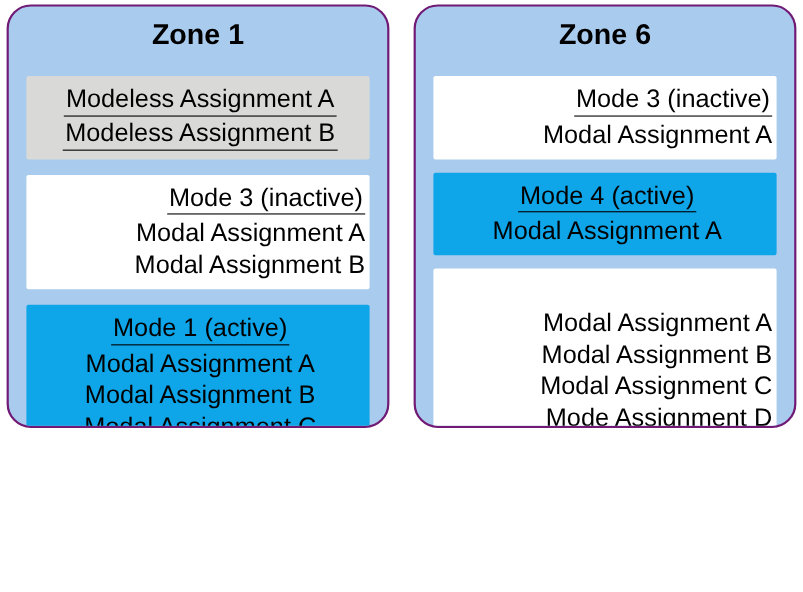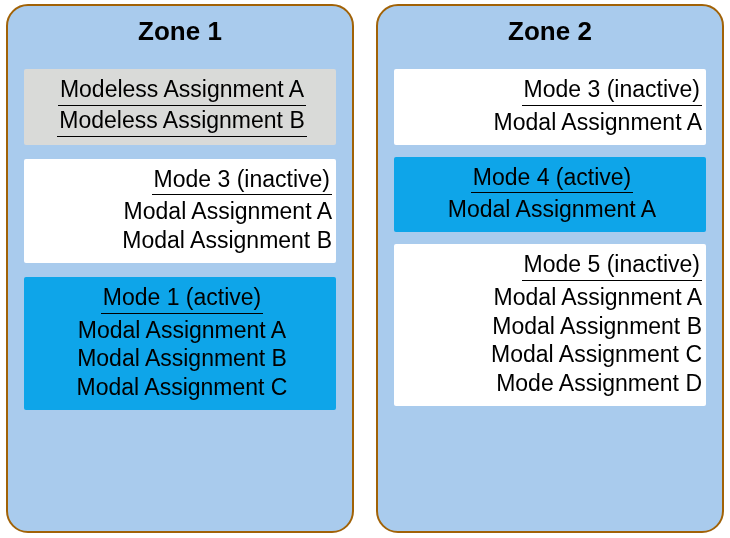"Zone 1" .zone { border: 2px solid #a16207 -> 2px solid #701a75; height: 529px -> 385px }
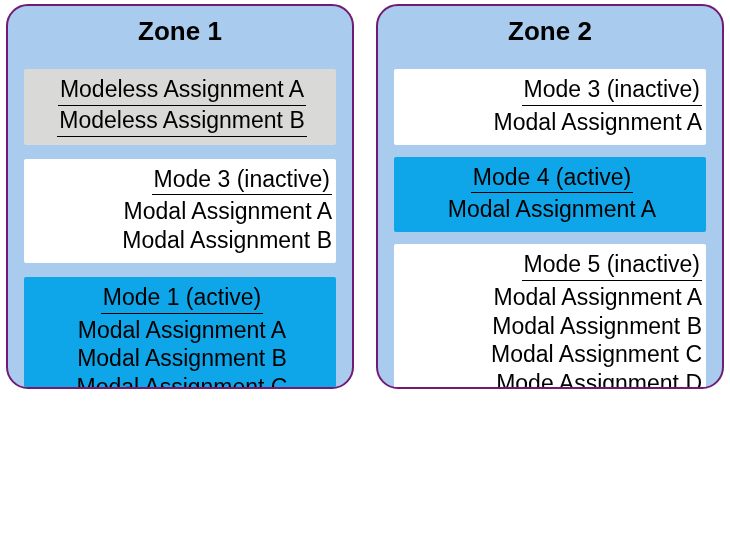"Zone 2" div.zone-title { text: 2 -> 6 }
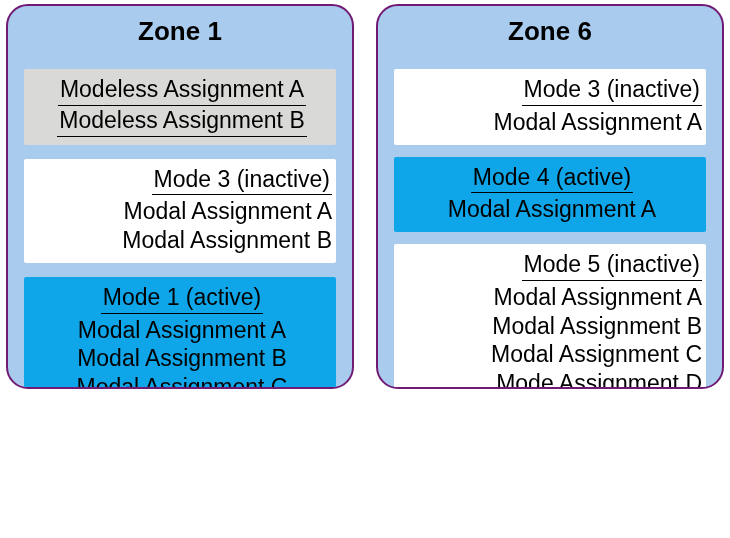"Mode 5 (inactive)" span.heading { html: <span>Mode 5 (inactive)</span> -> none }
